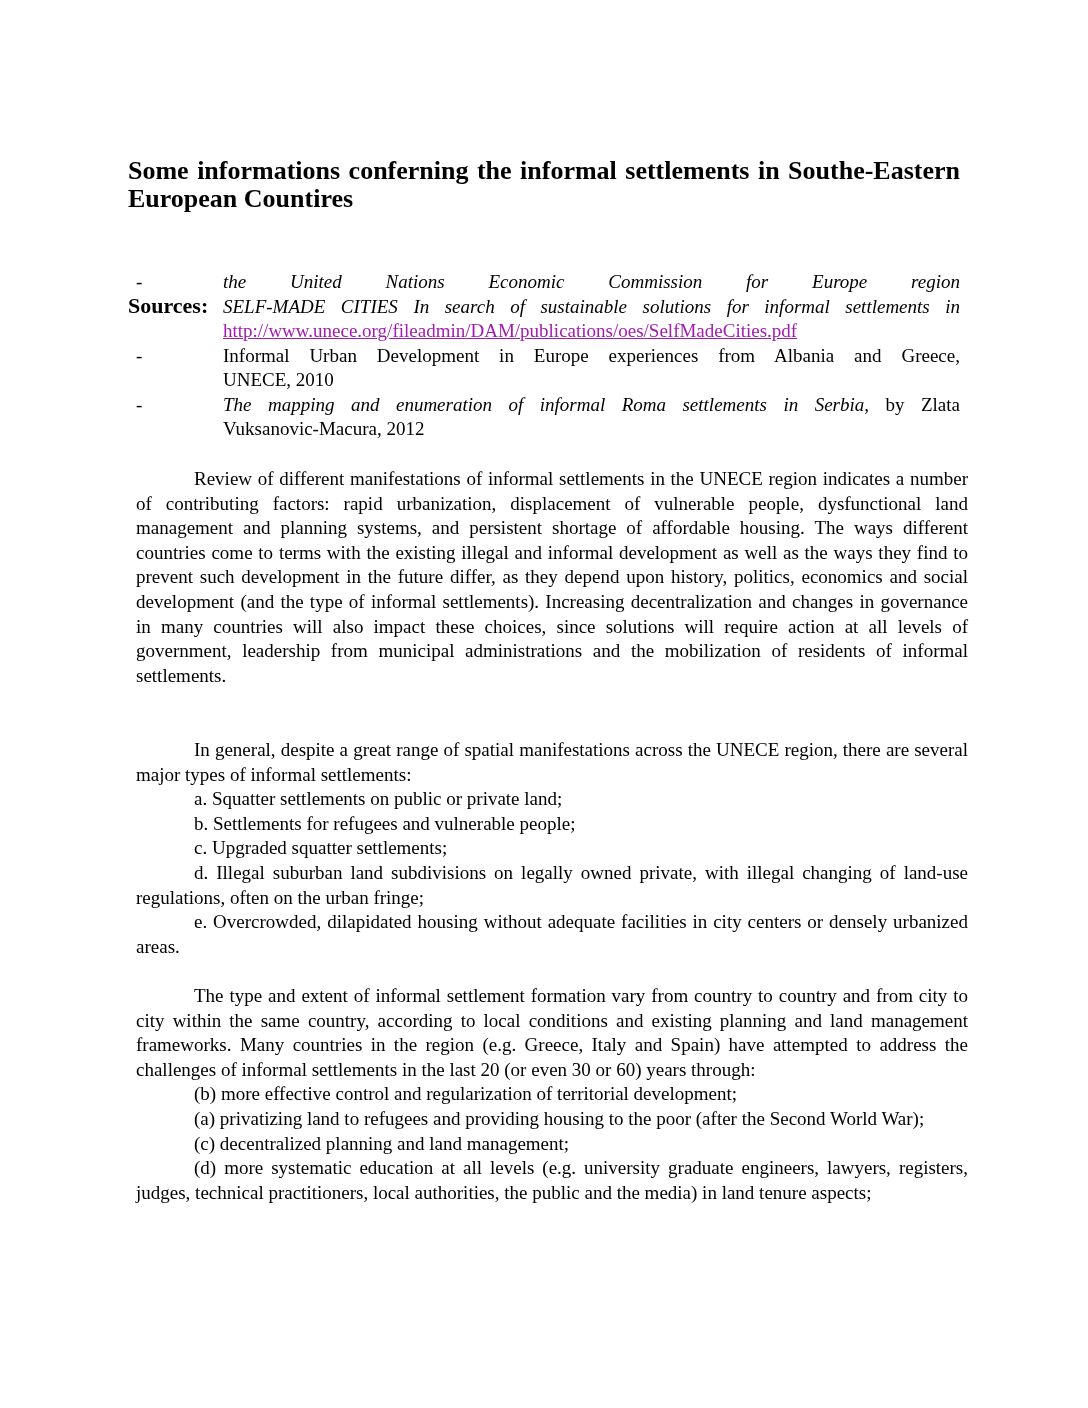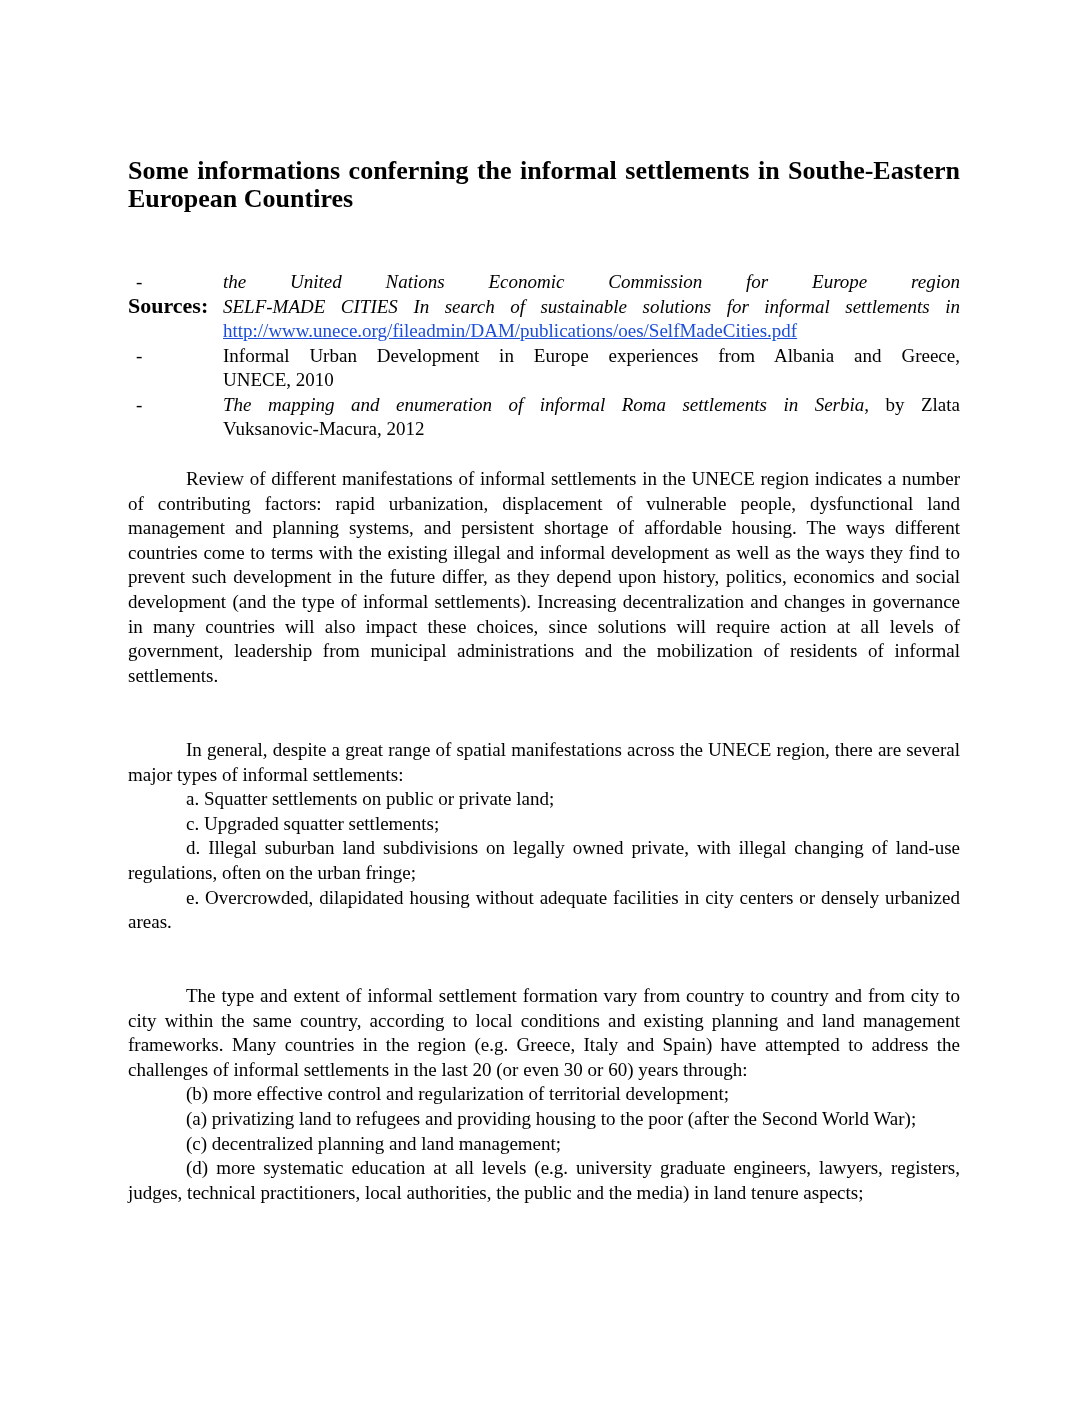"http://www.unece.org/fileadmin/DAM/publi" a.link { color: #1d4ed8 -> #a21caf }
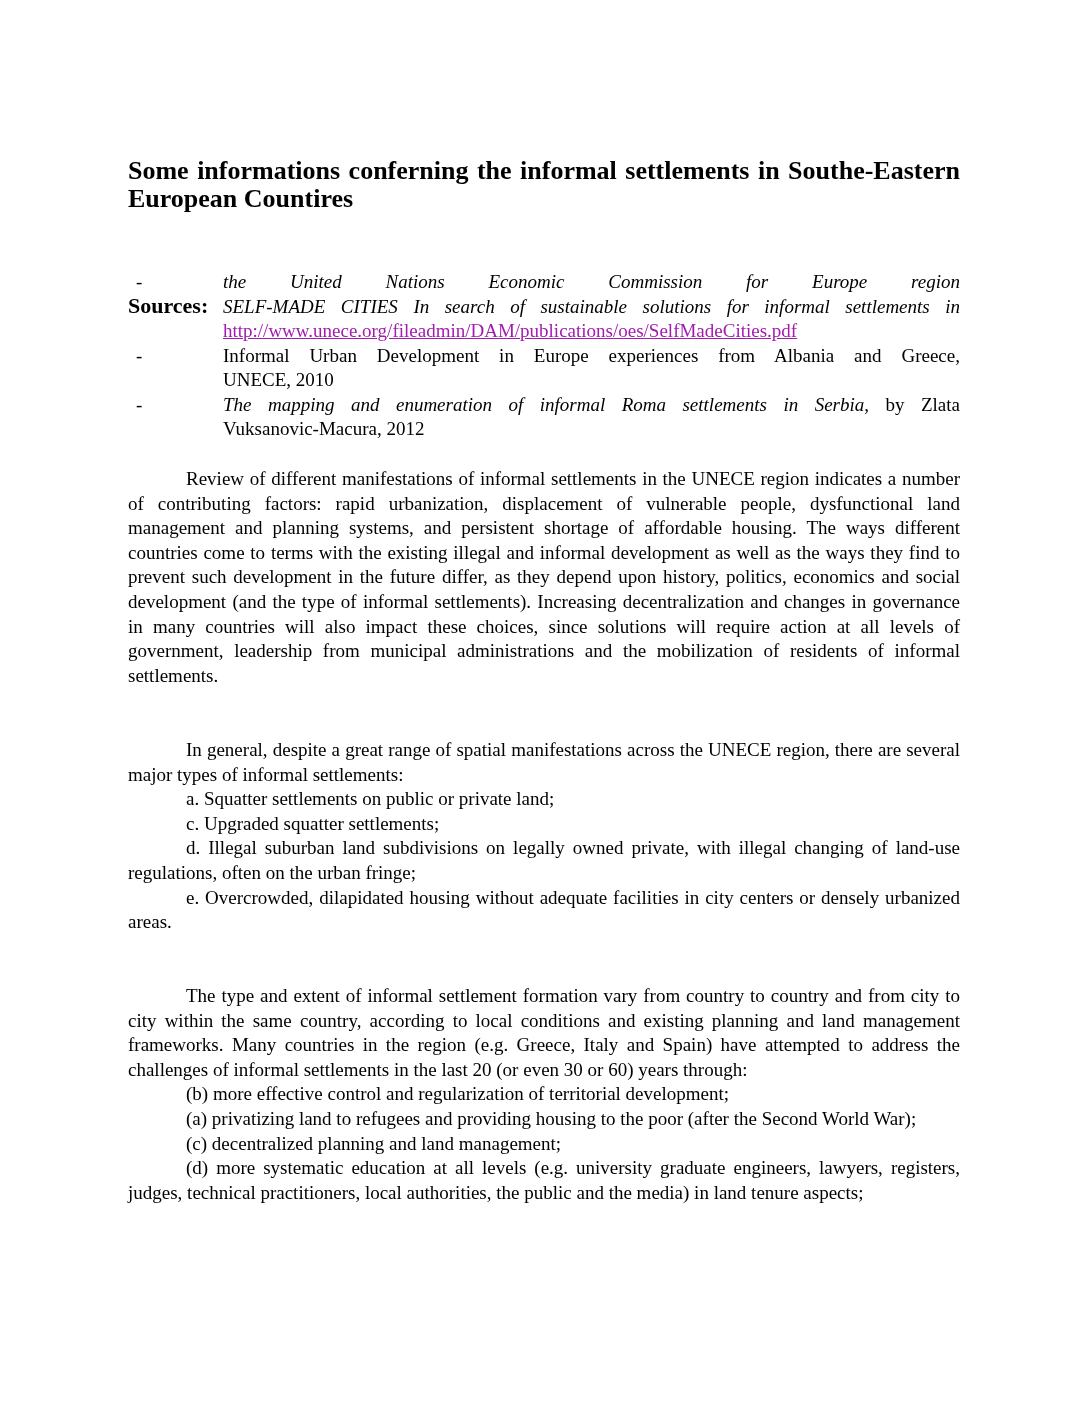"Review of different manifestations of" .para { left: 0 -> 8px }
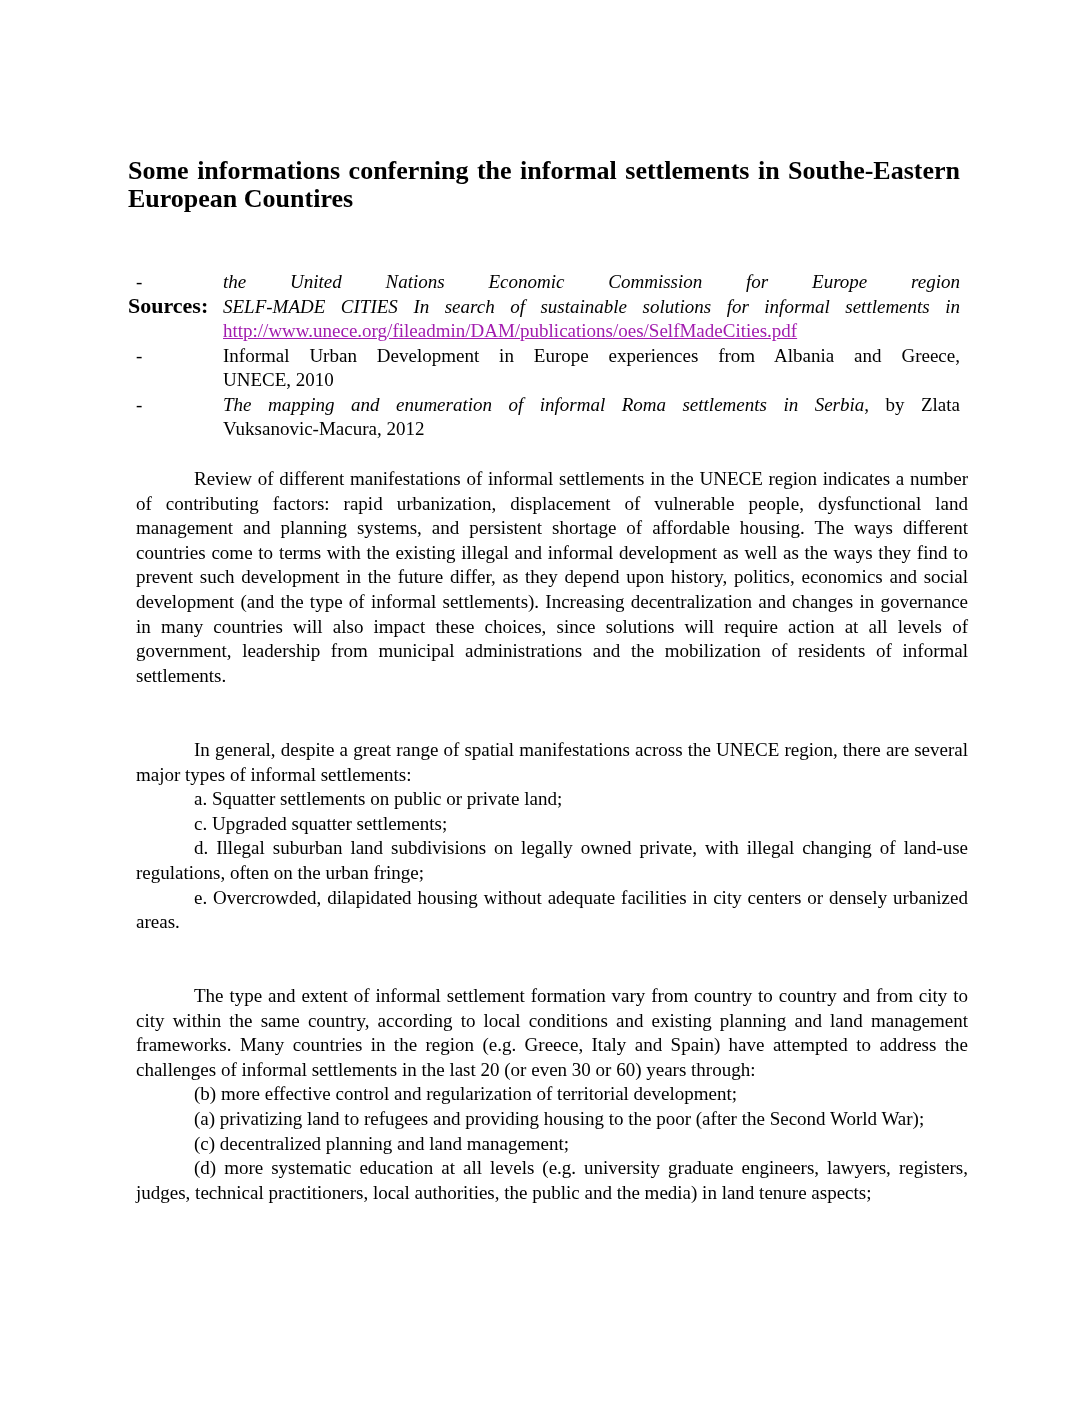"b. Settlements for refugees and" span.line { html: none -> <span>b. Settlements for refugees and vulnerable people;</span> }
